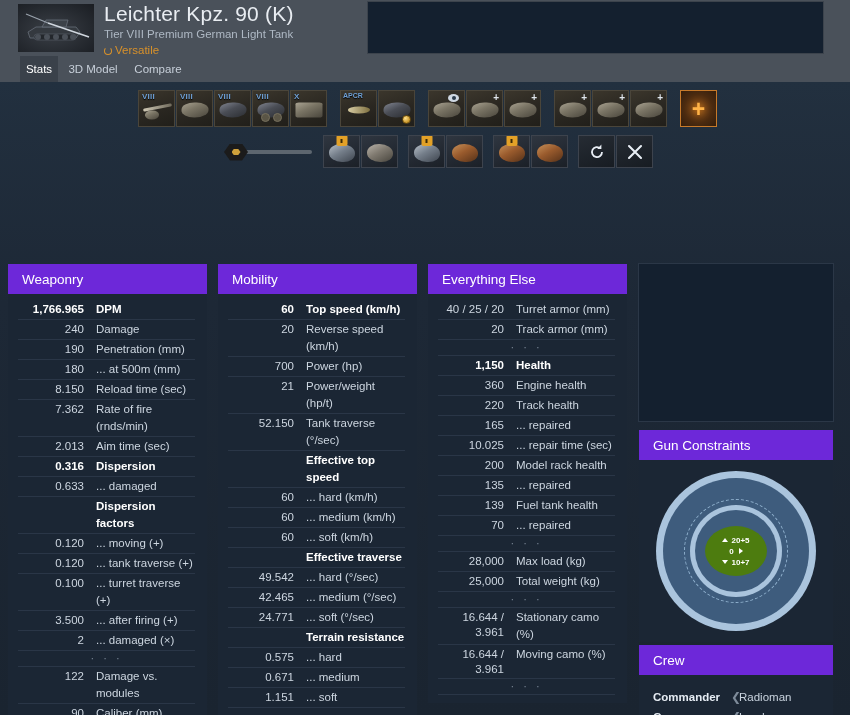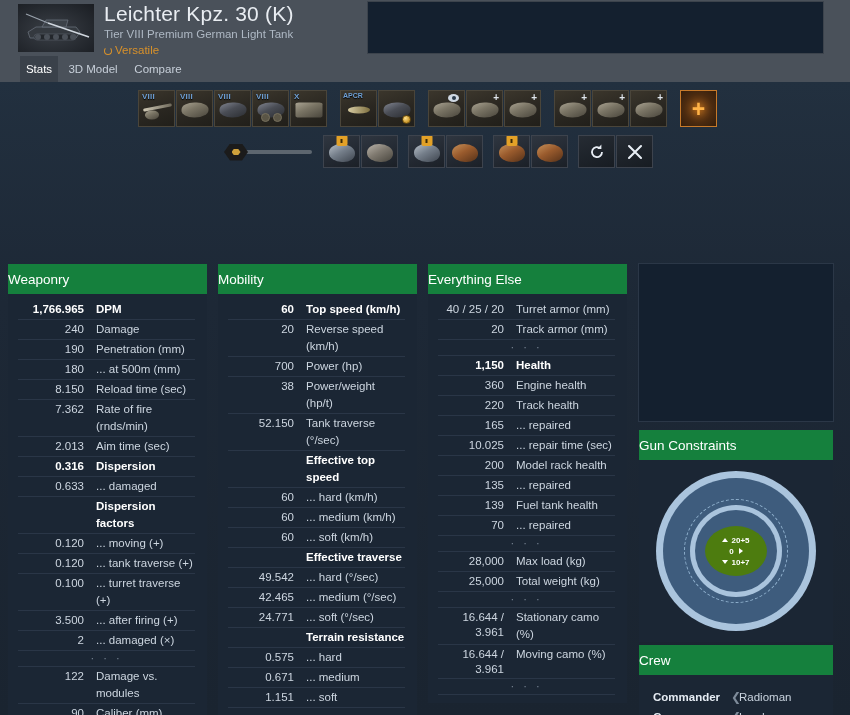"Leichter Kpz. 30 (K)" div.tank-name { text: 30 -> 90 }
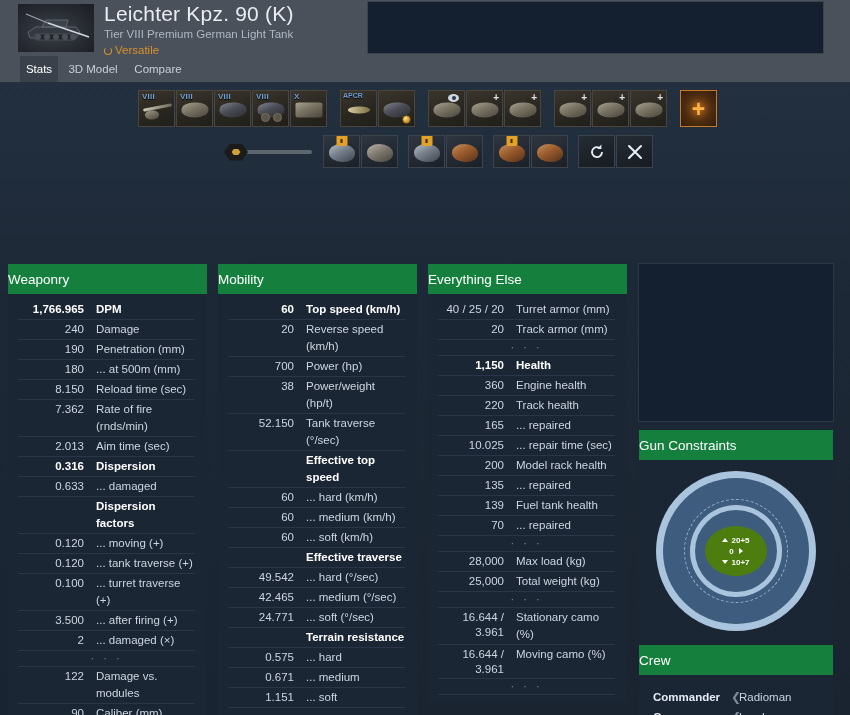"Weaponry" .panel-head { background: #15803d -> #6d28d9; padding-left: none -> 14px }
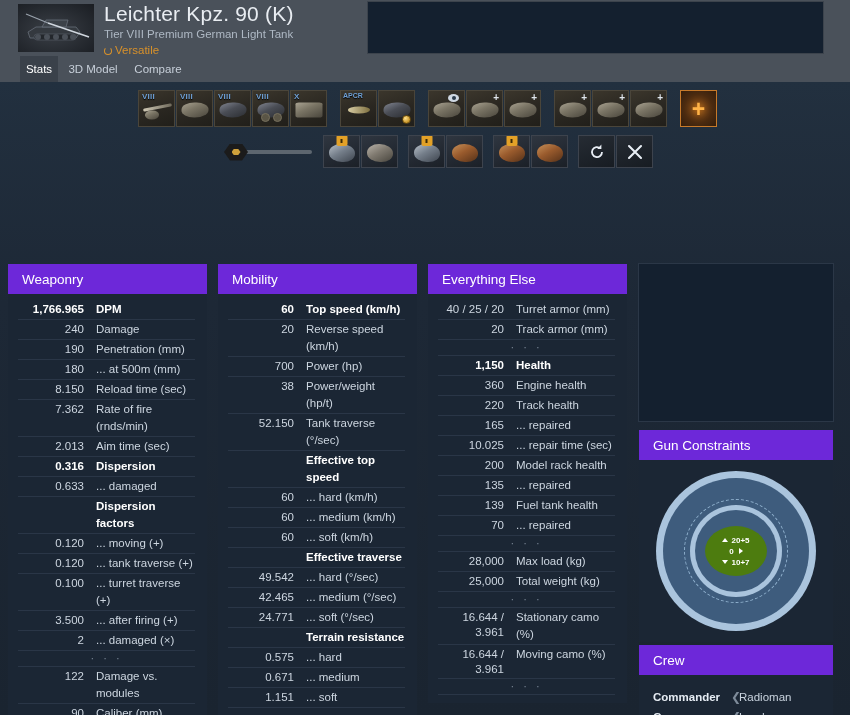"38" div.sval { text: 38 -> 21 }
